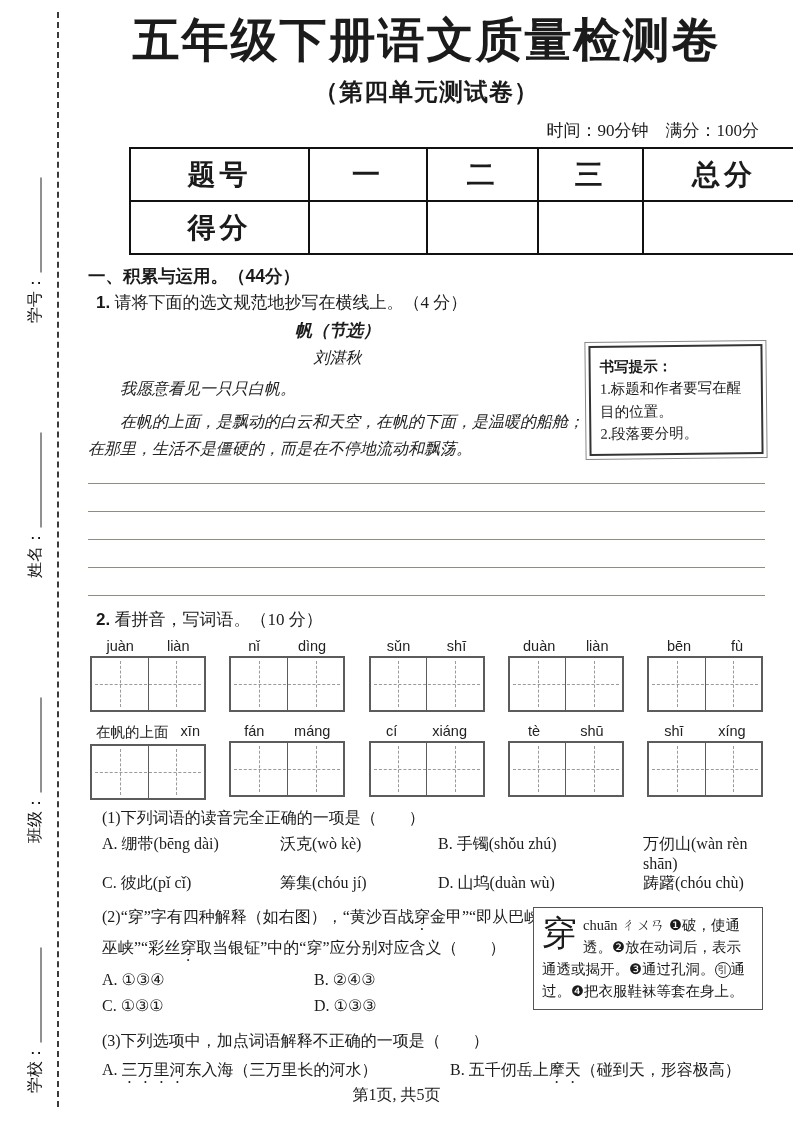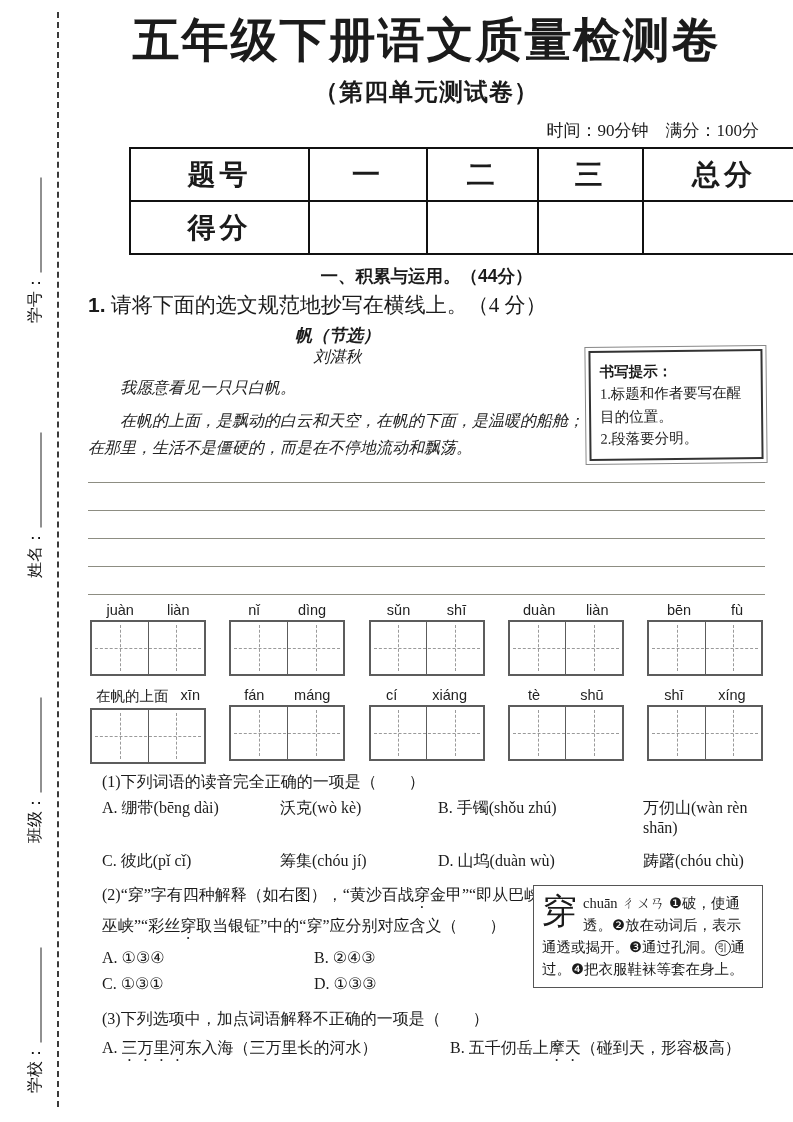"一、积累与运用。（44分）" .sec-heading { text-align: center -> none }
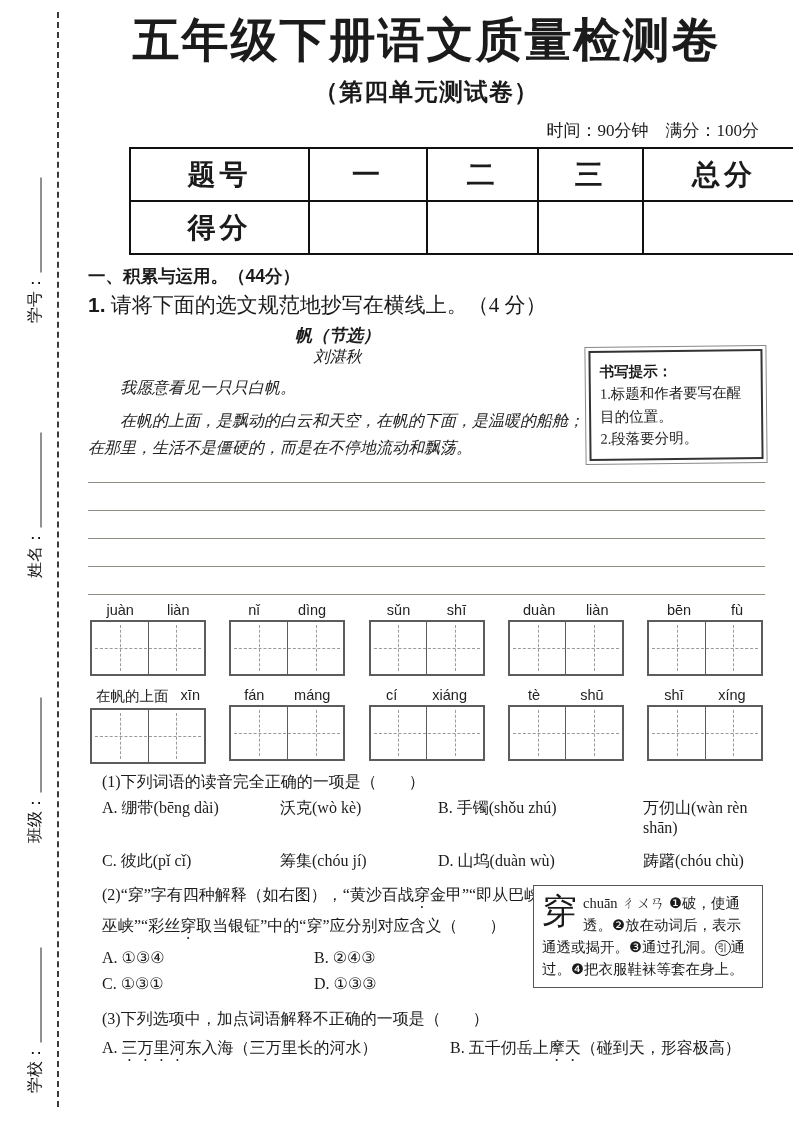"1. 请将下面的选文规范地抄写在横线上。（4 分）" .q-line { font-size: 21px -> 17px; margin: 3px 0 0 0 -> 3px 0 0 8px }
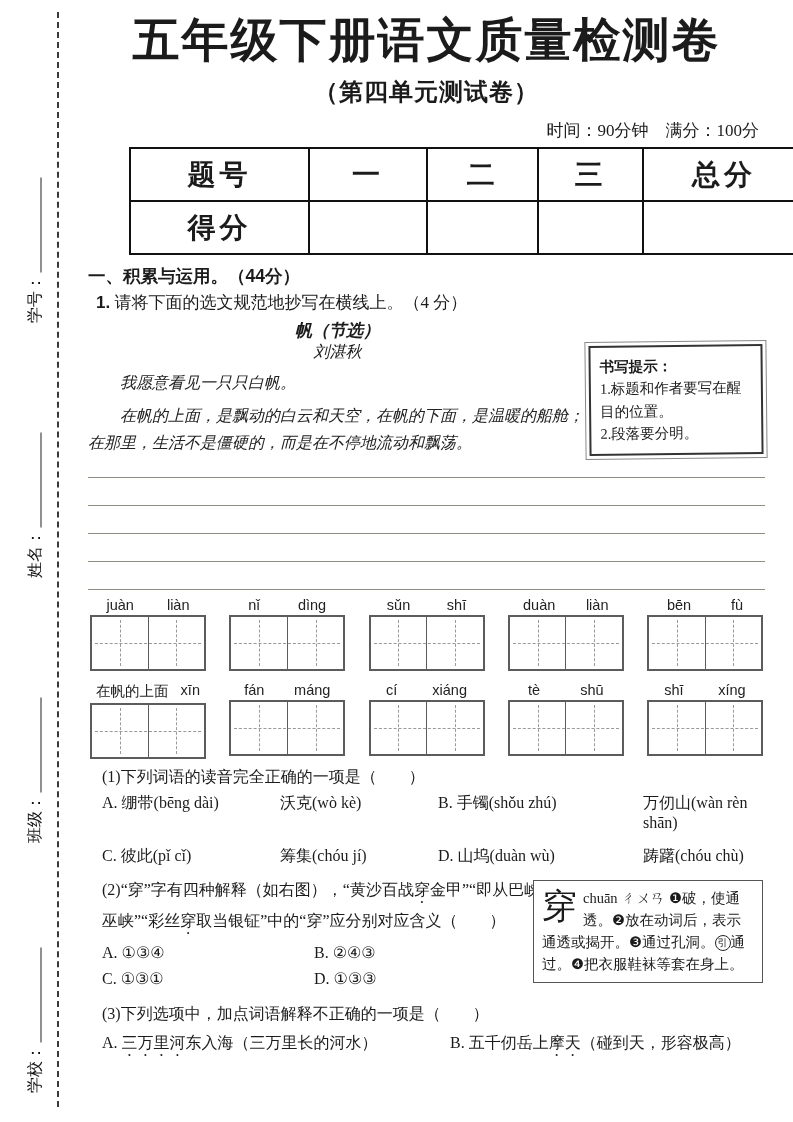"刘湛秋" .poem-author { margin-top: 0 -> 6px }
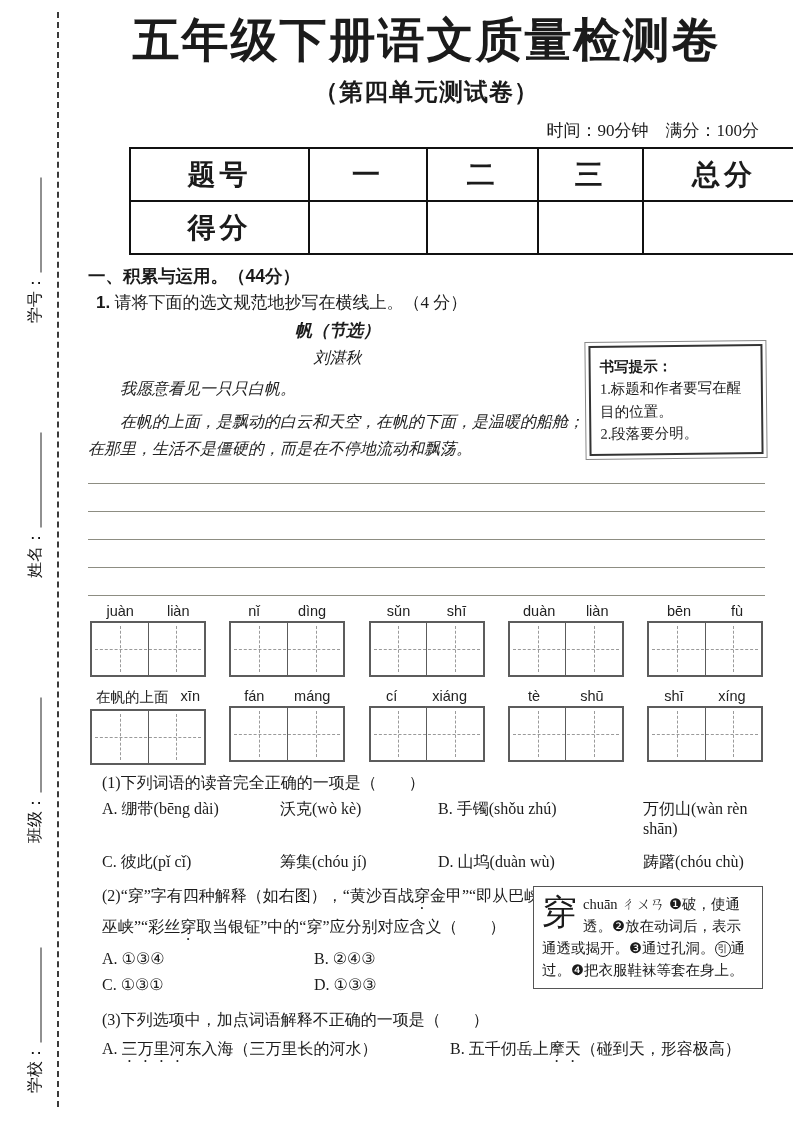"2. 看拼音，写词语。（10 分）" div.q-line { html: none -> <div> <span>2.</span> <span>看拼音，写词语。（10 分）</span> </div> }
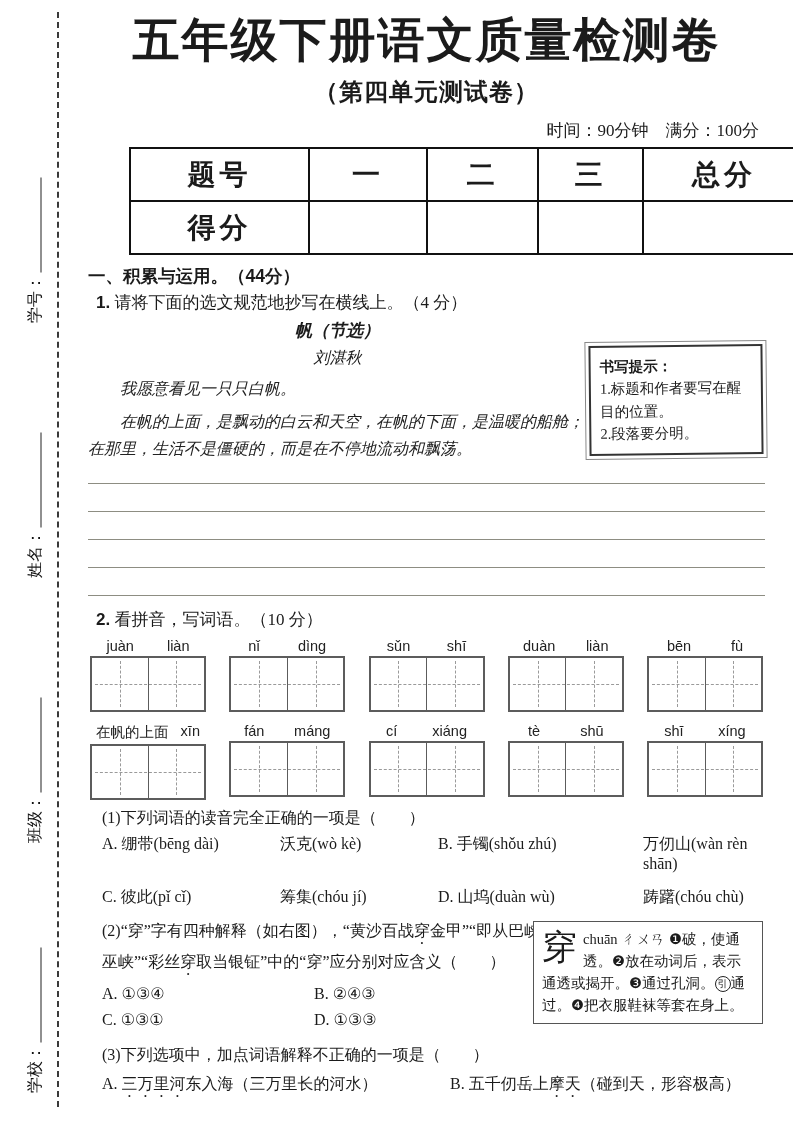"A. 绷带(bēng dài)" .opt-grid-1 { row-gap: 14px -> 0 }
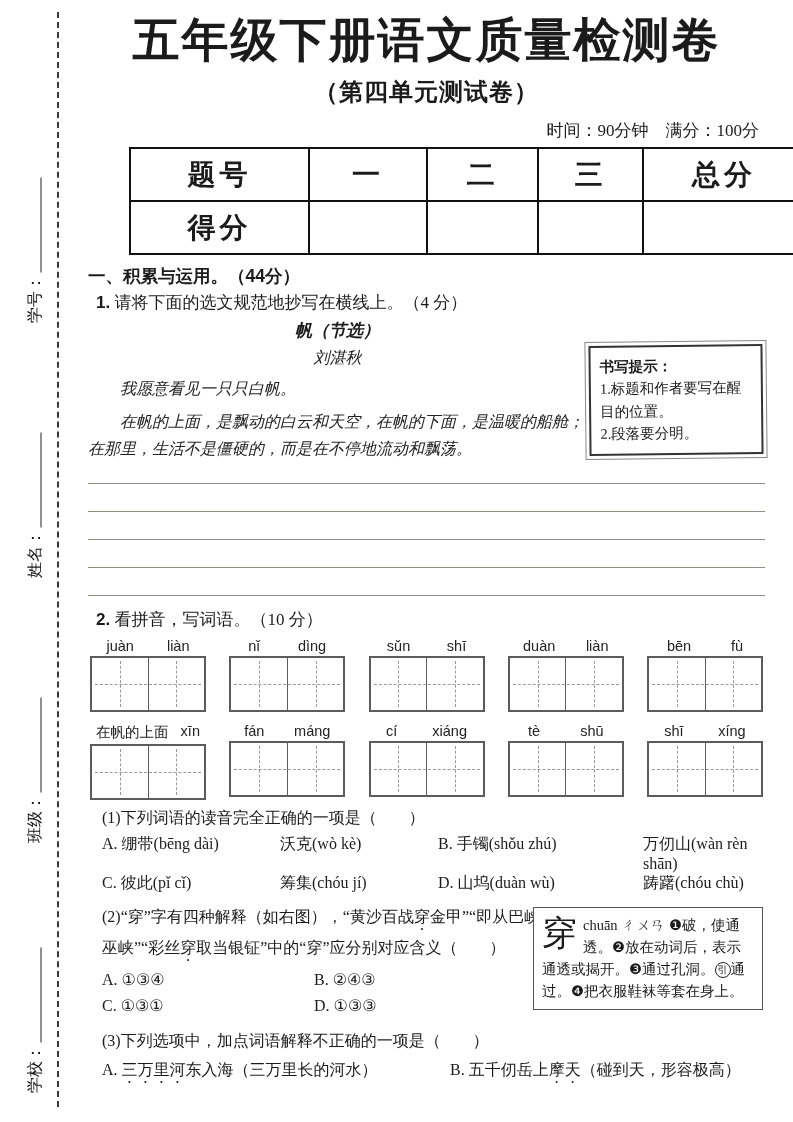"第1页, 共5页" div.page-footer { html: none -> <div>第1页, 共5页</div> }
